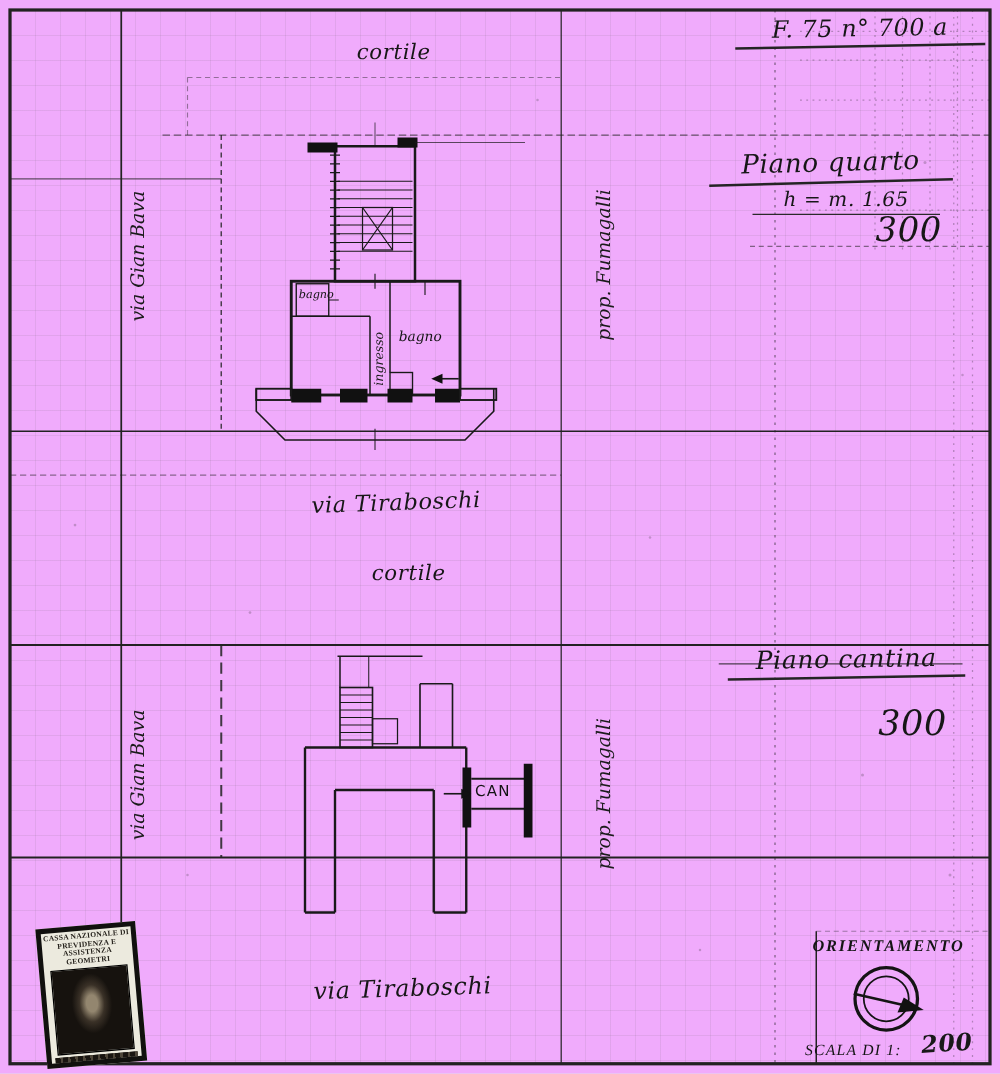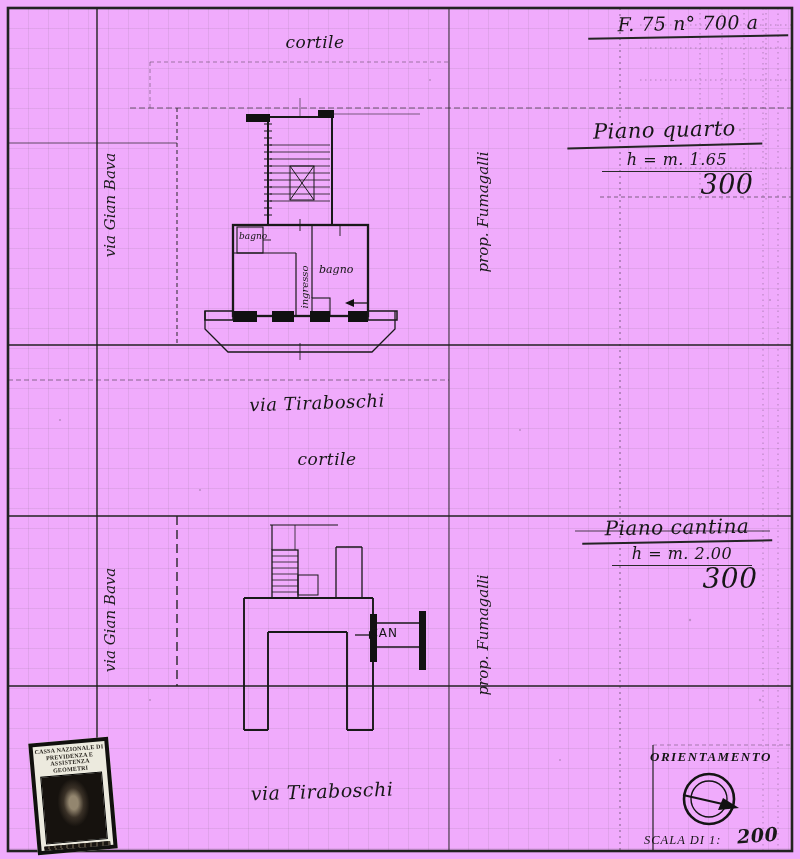"h = m. 2.00" div.hw { html: <div>h = m. 2.00</div> -> none }
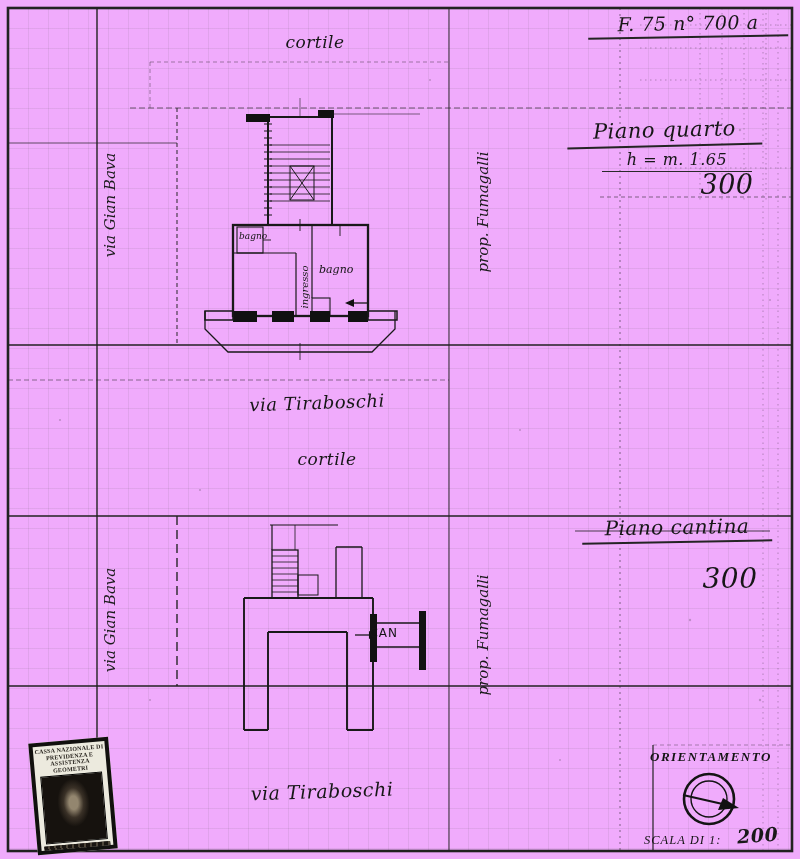"CAN" div.roomlbl { left: 360px -> 380px; text-align: right -> left }
